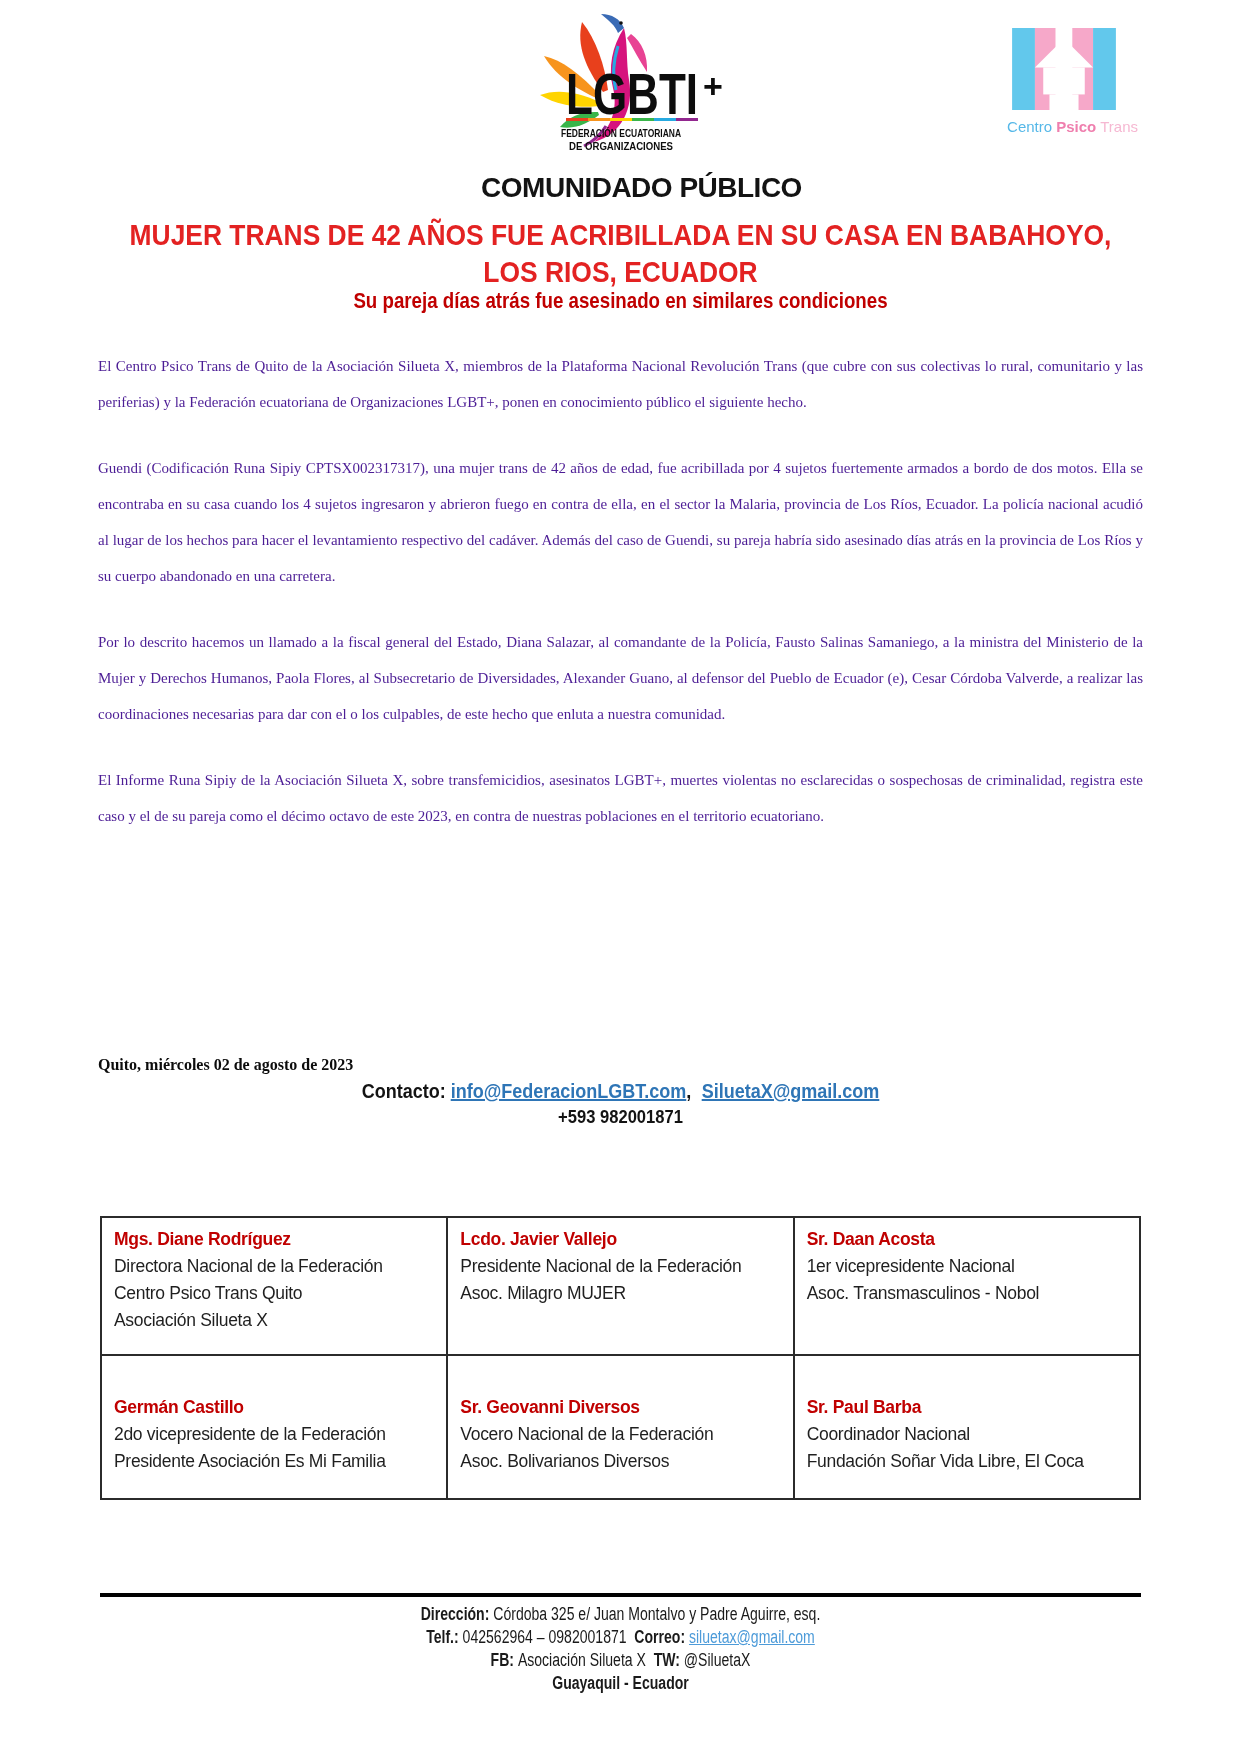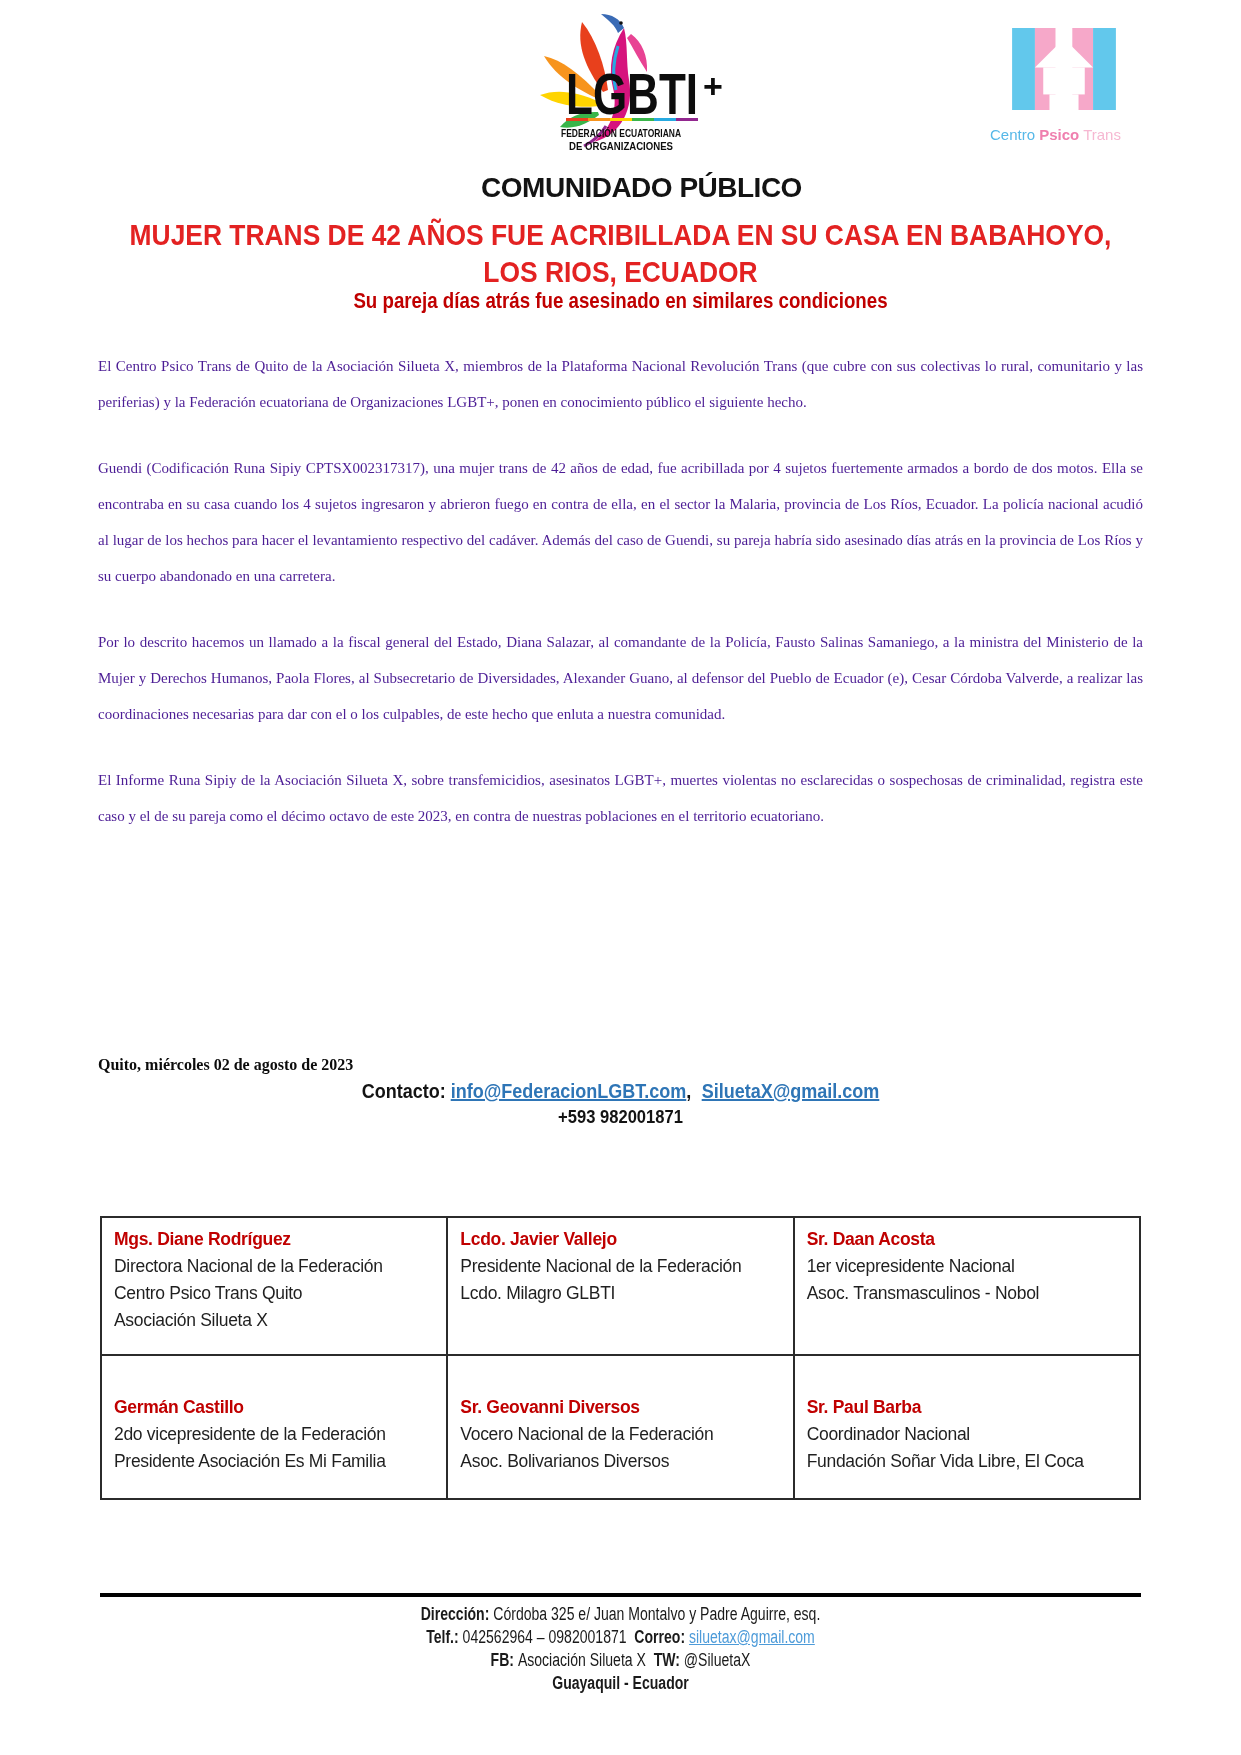"Centro Psico Trans" .cpt-caption { margin-top: 16px -> 8px; text-align: left -> right }
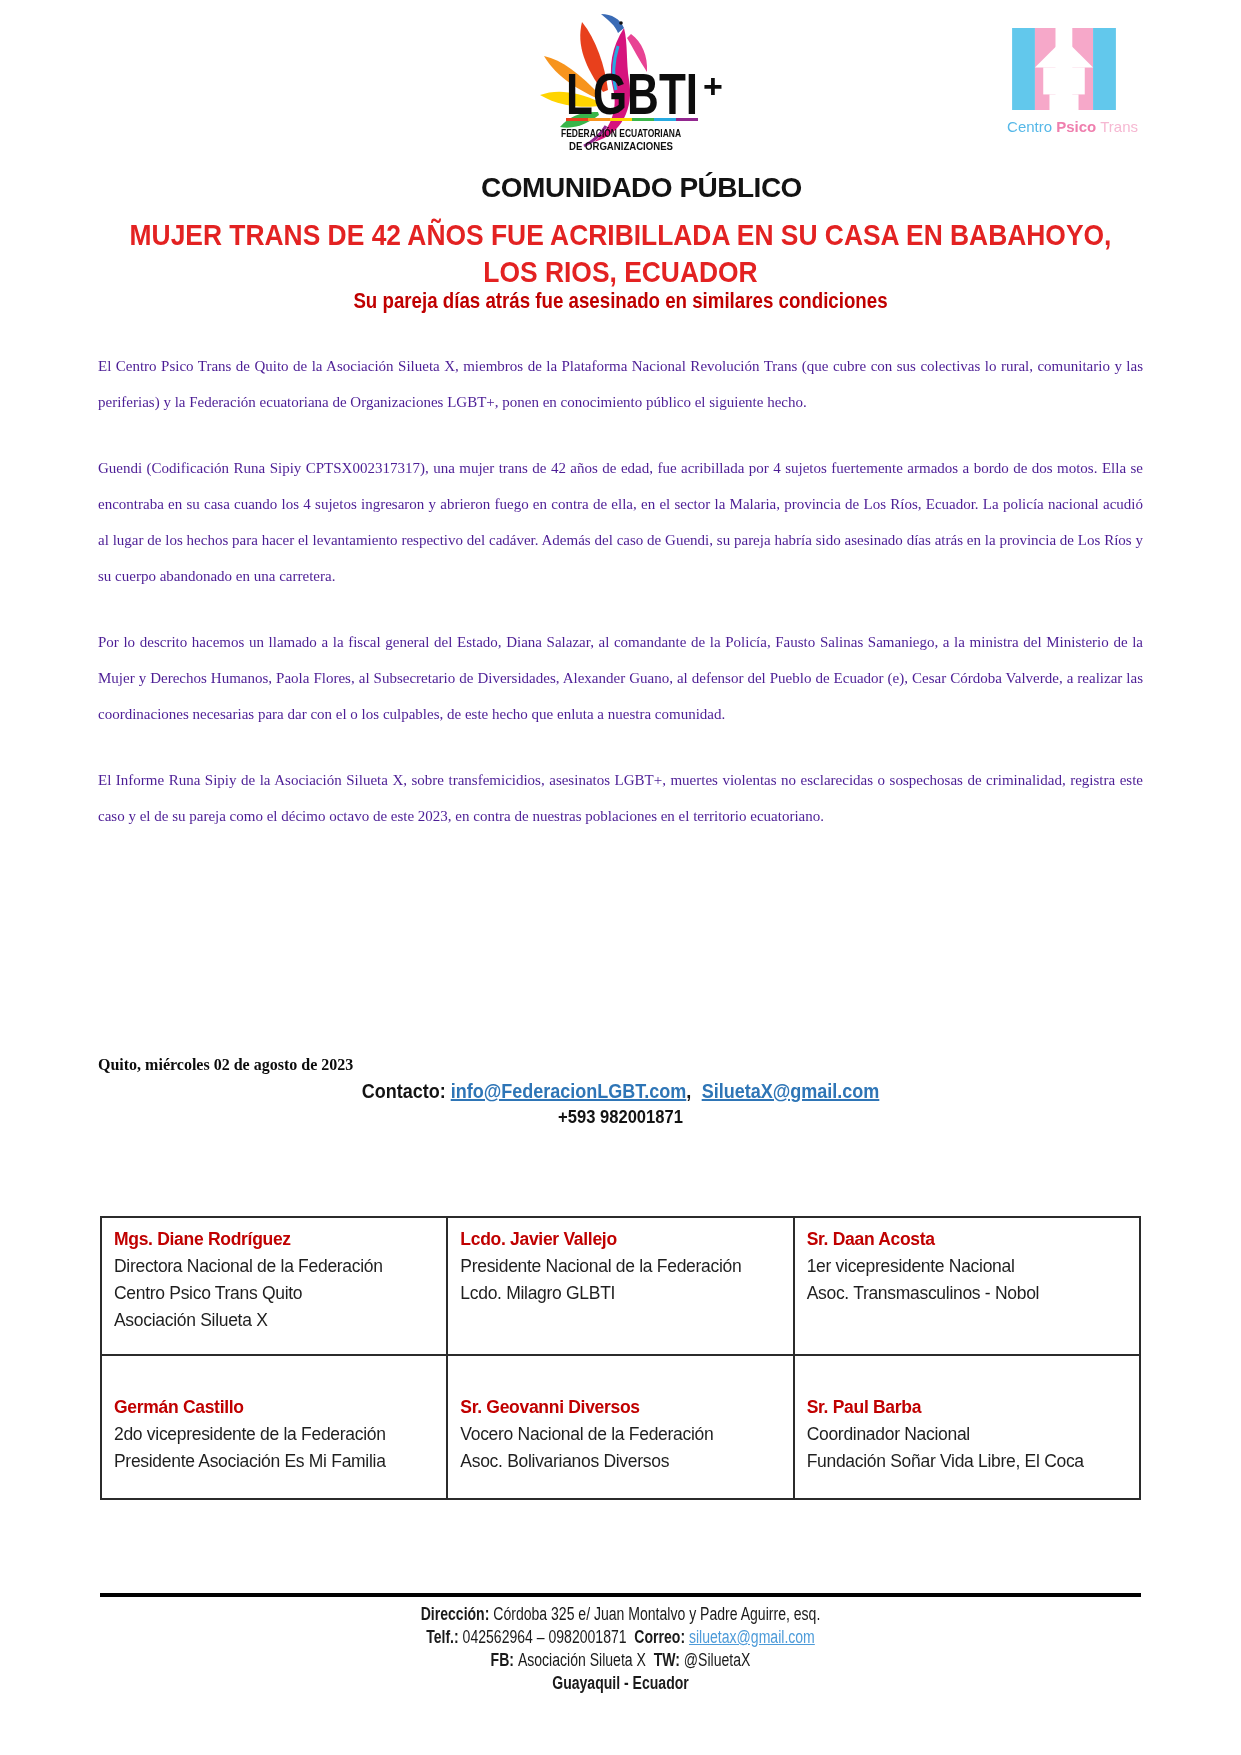"Lcdo. Milagro GLBTI" div.sig-line { text: Lcdo. Milagro GLBTI -> Asoc. Milagro MUJER }
